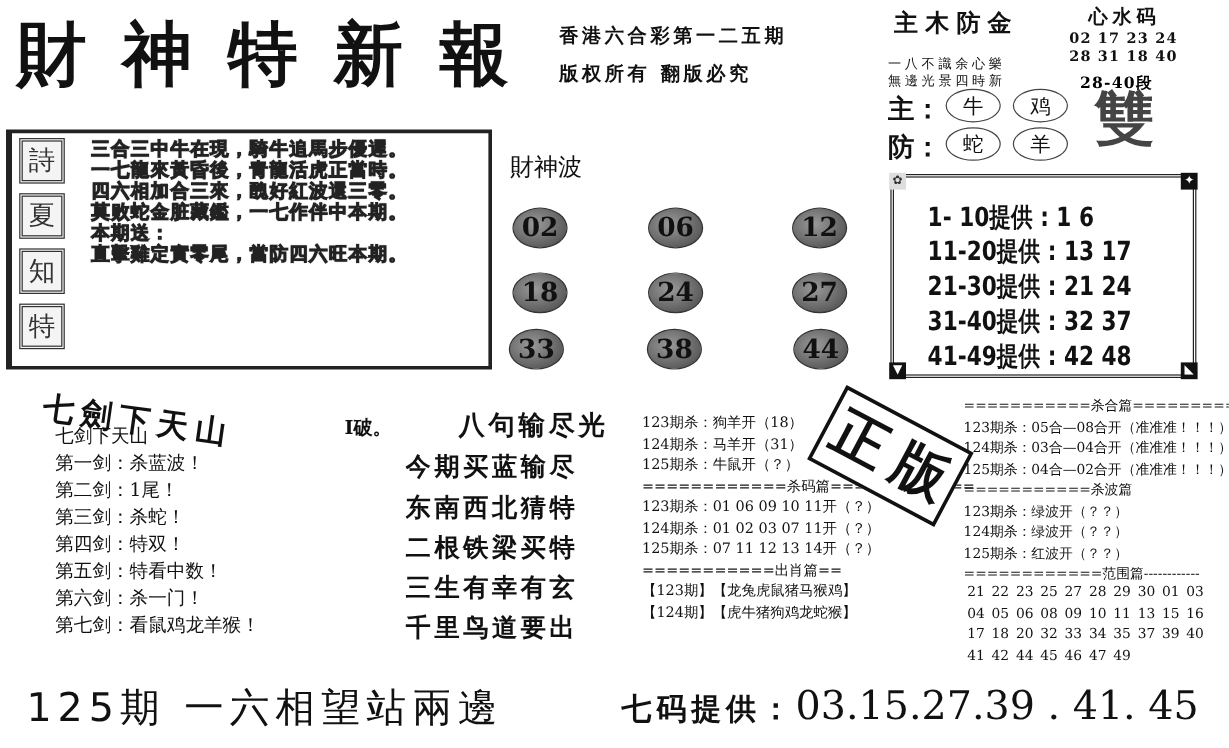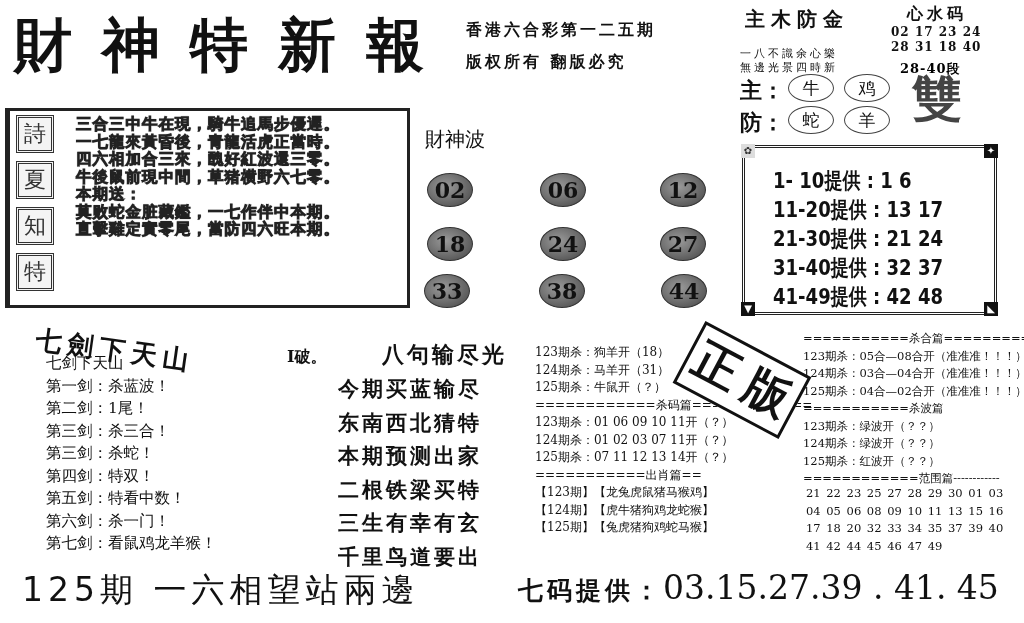"牛後鼠前現中間，草猪横野六七零。" div { html: <div>牛後鼠前現中間，草猪横野六七零。</div> -> none }
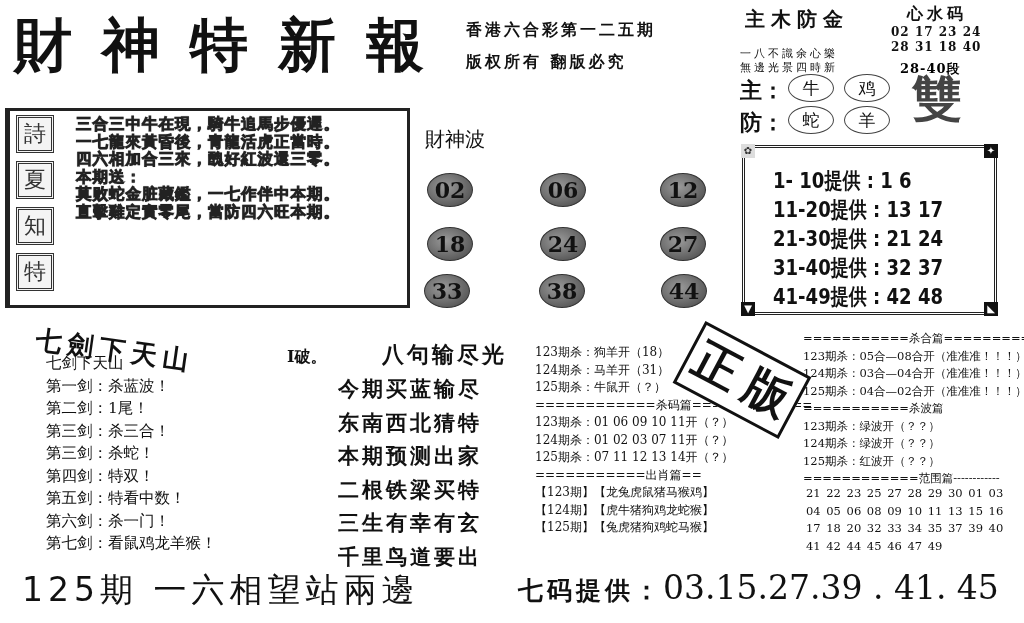"本期送：" div { order: before "莫败蛇金脏藏鑑，一七作伴中本期。" -> after "莫败蛇金脏藏鑑，一七作伴中本期。" }
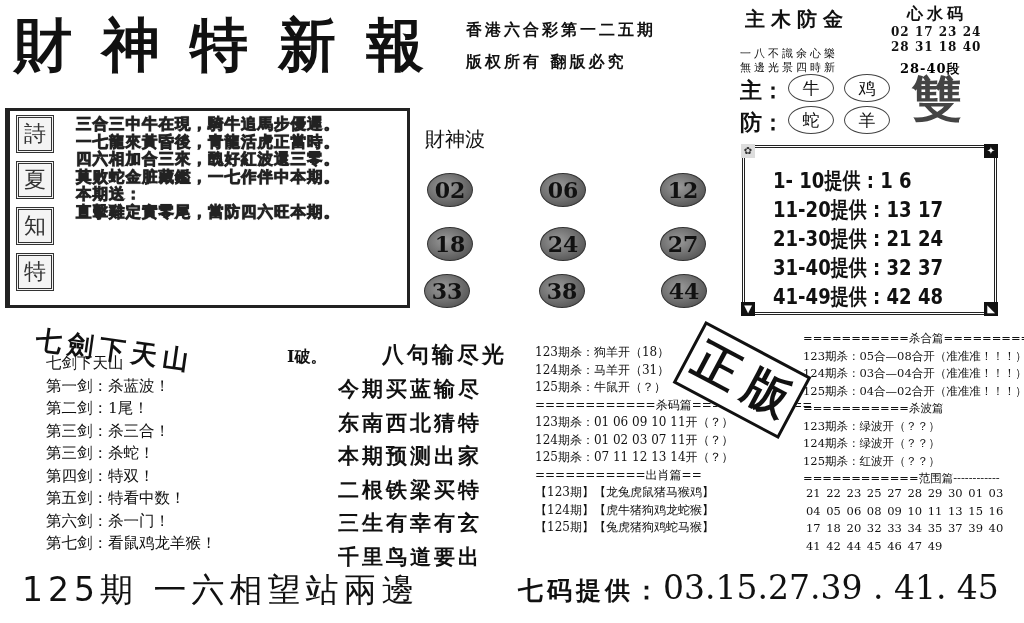"第三剑：杀三合！" div { html: <div>第三剑：杀三合！</div> -> none }
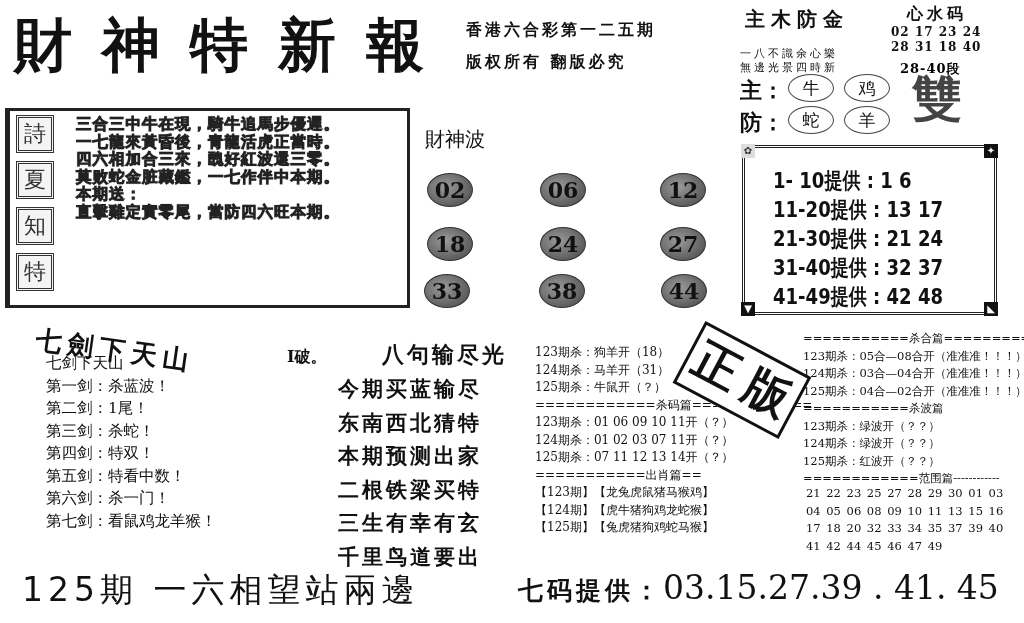"本期预测出家" div { html: <div>本期预测出家</div> -> none }
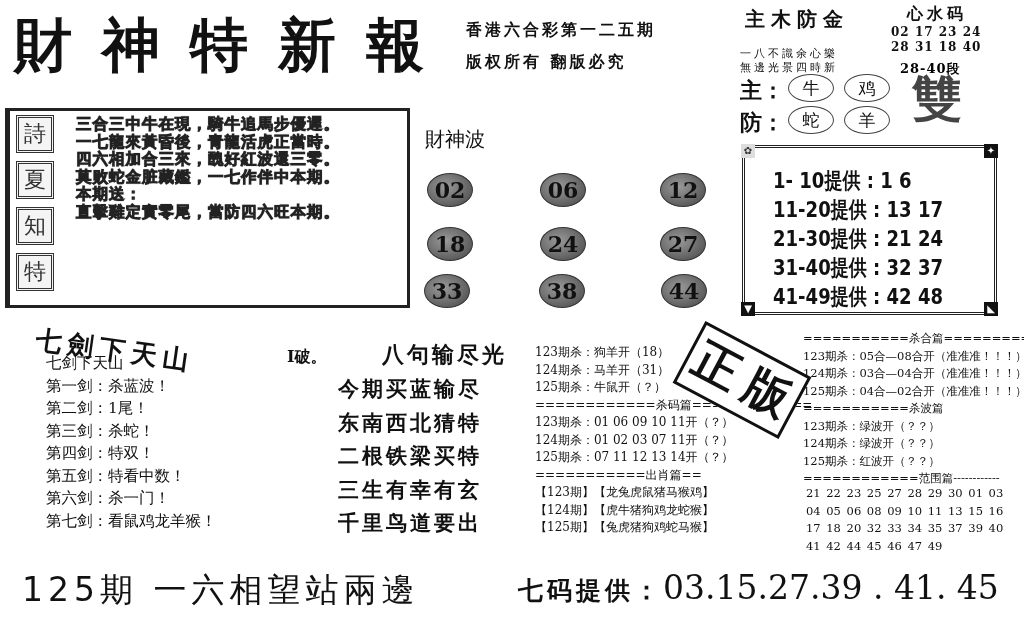"【125期】【兔虎猪狗鸡蛇马猴】" div { html: <div>【125期】【兔虎猪狗鸡蛇马猴】</div> -> none }
